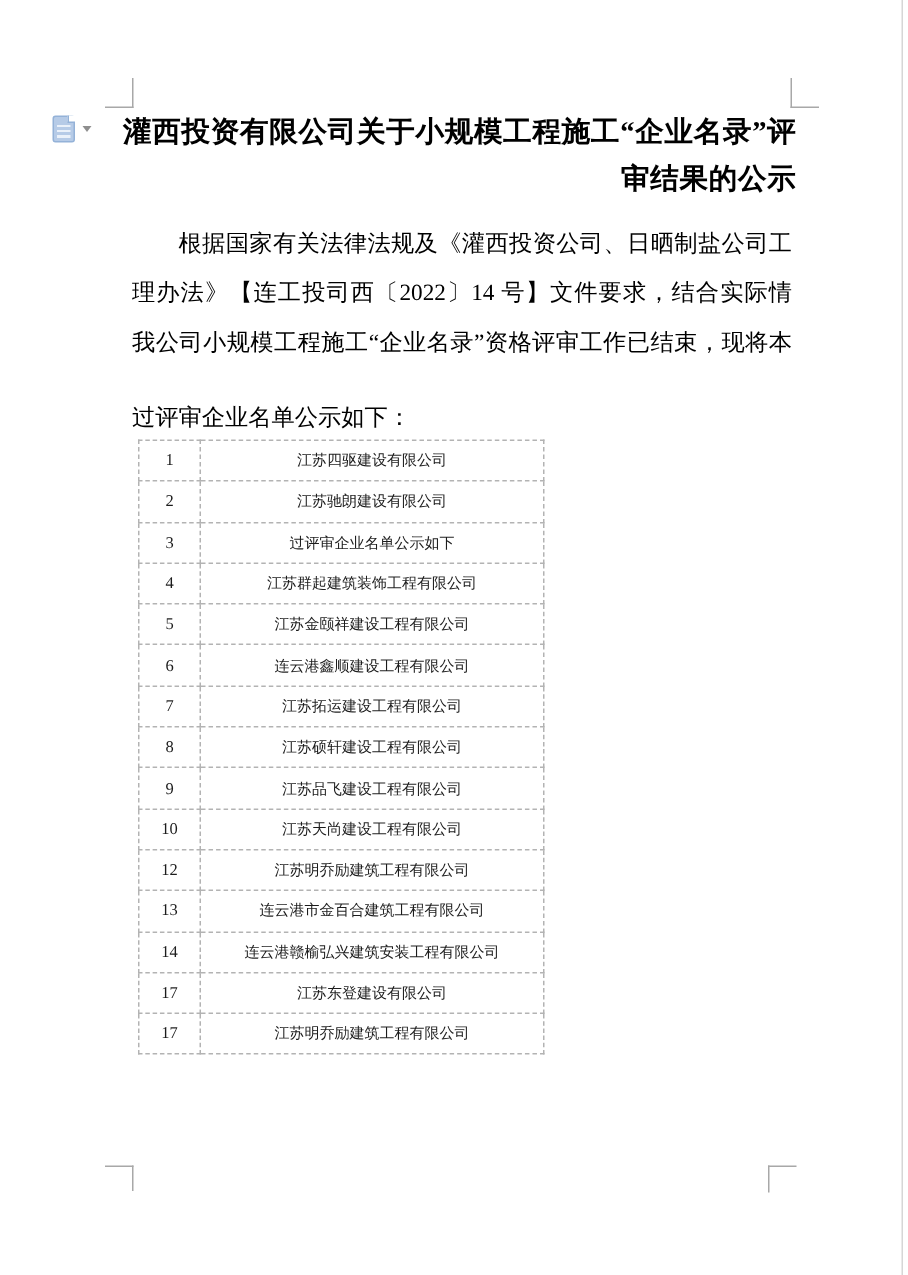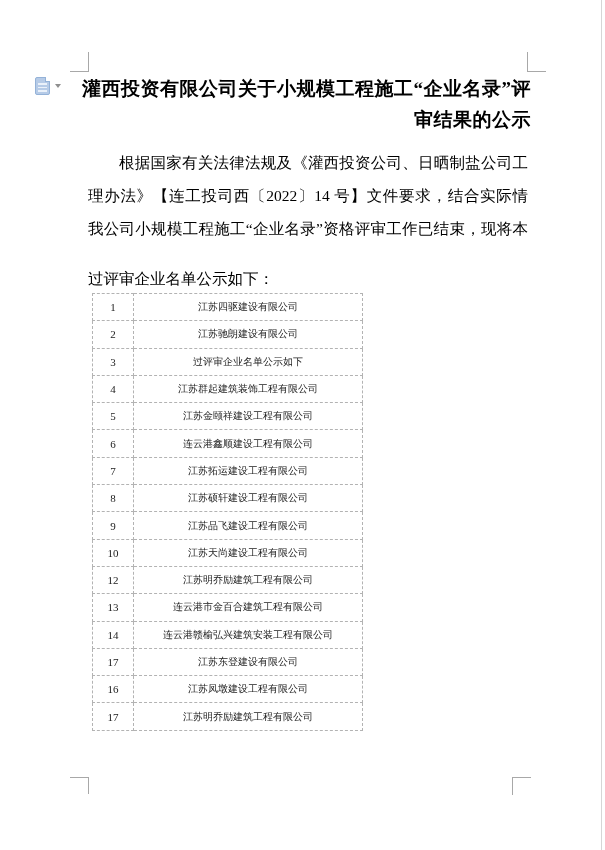"16" tr { html: <tr> <td>16</td> <td>江苏凤墩建设工程有限公司</td> </tr> -> none }
